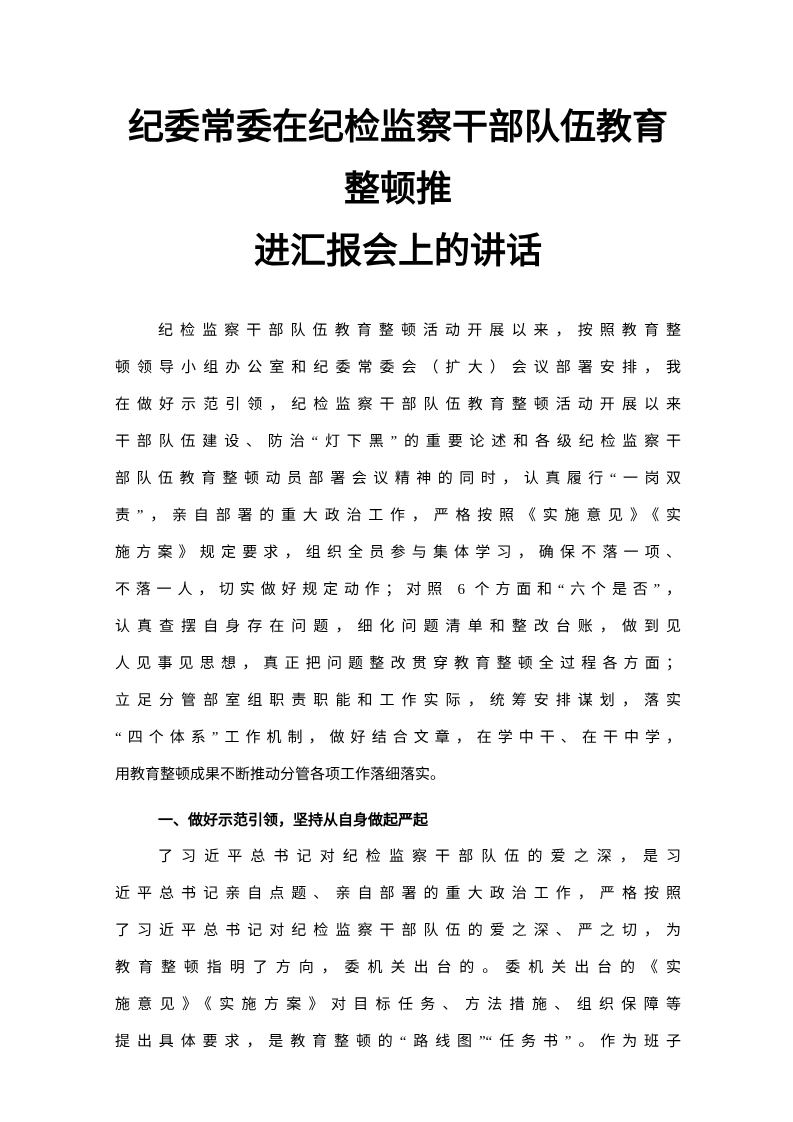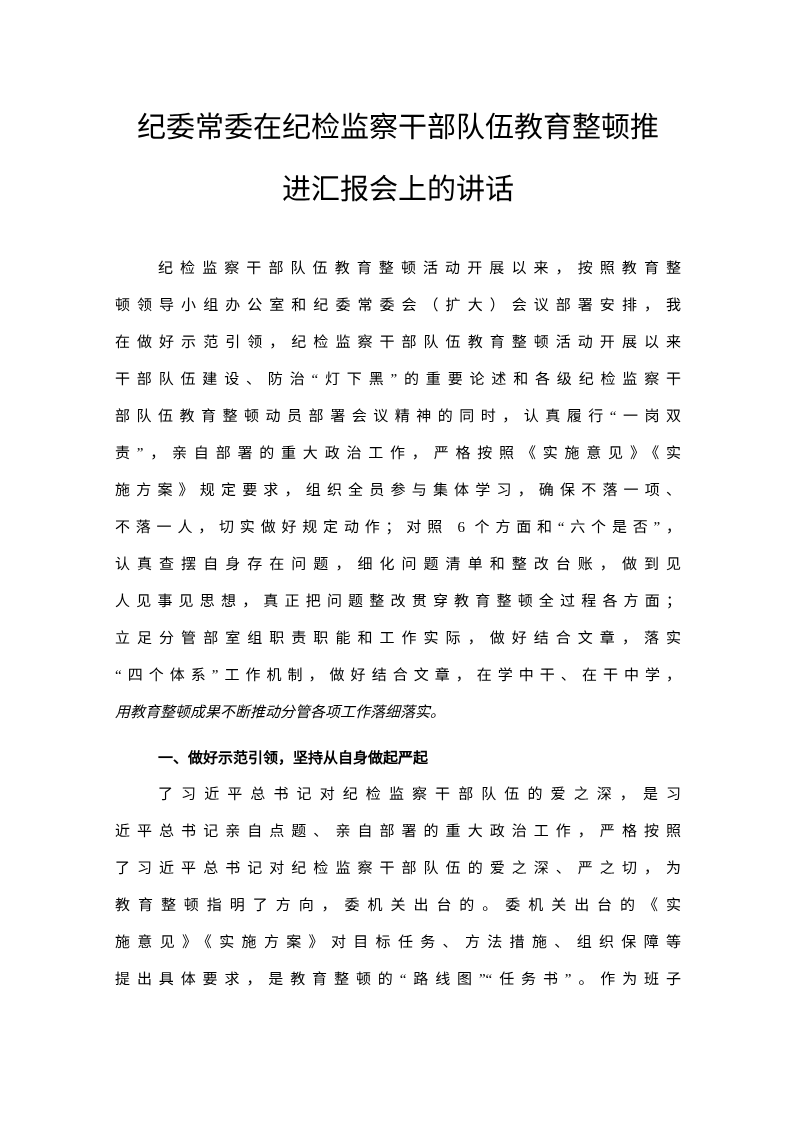"纪委常委在纪检监察干部队伍教育整顿推" .doc-title { font-size: 29px -> 36px; font-weight: 400 -> 700 }
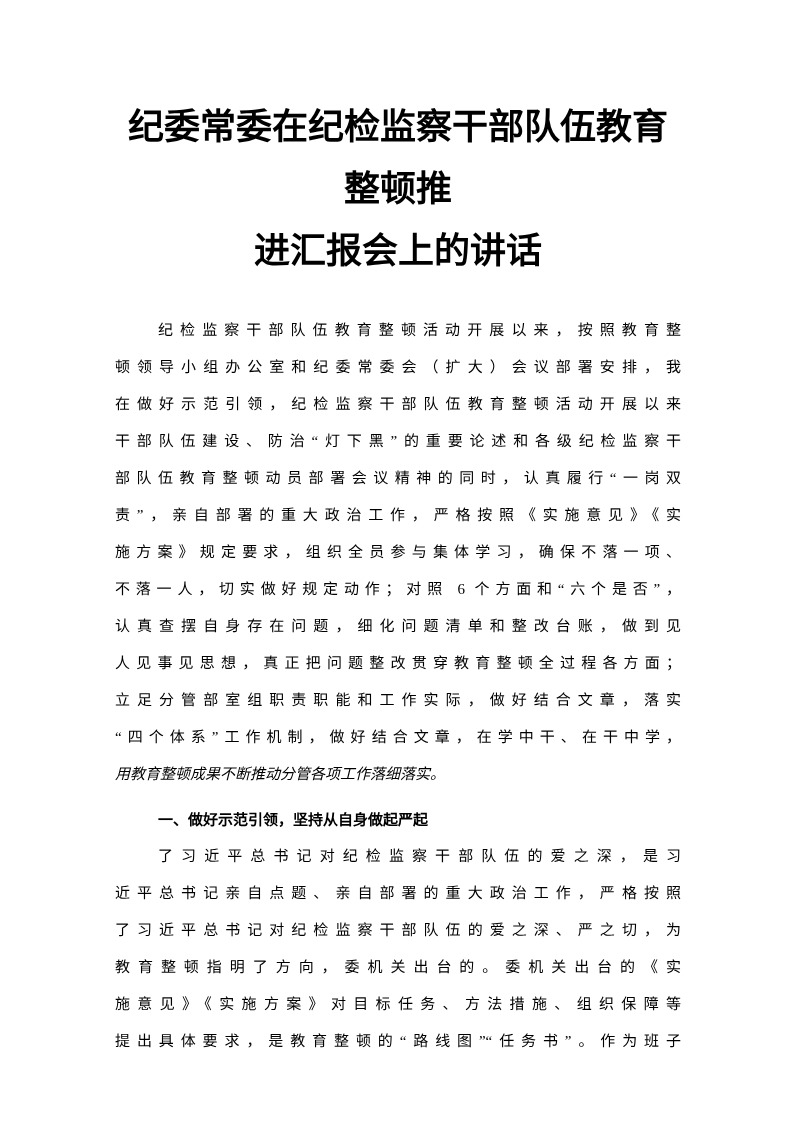"立足分管部室组职责职能和工作实际，做好结合文章，落实" div.line { text: 做好结合文章 -> 统筹安排谋划 }
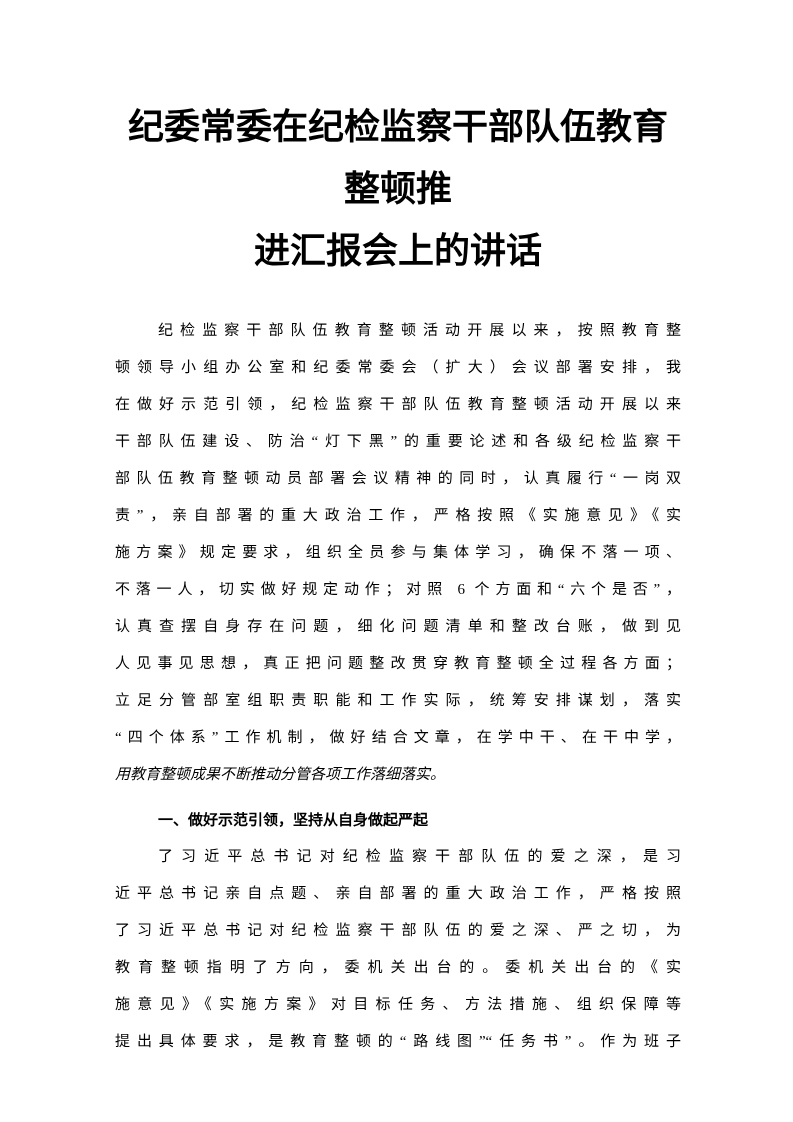"用教育整顿成果不断推动分管各项工作落细落实。" .line.last-line { font-style: italic -> none }
